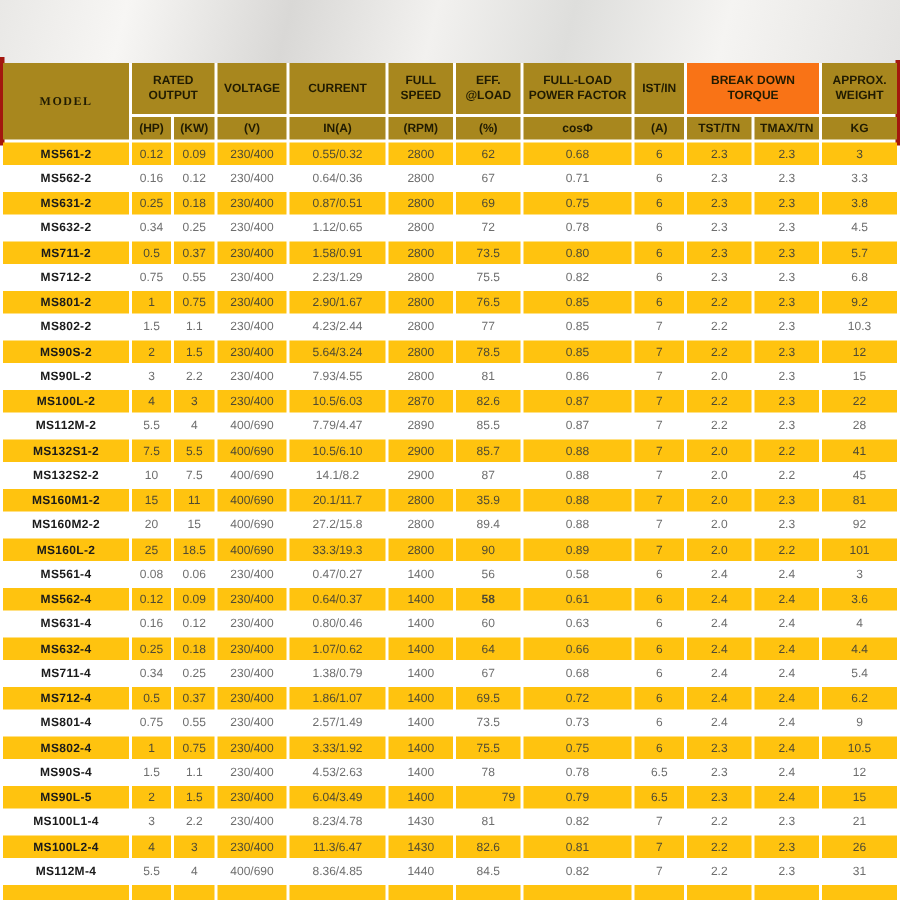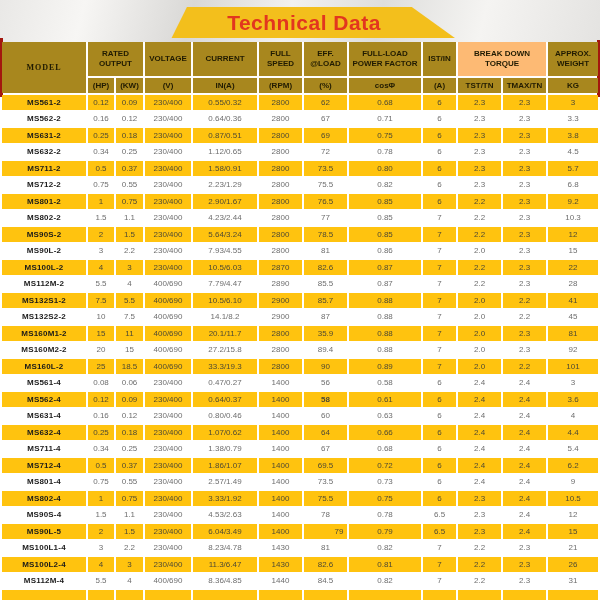"Technical Data" div.banner { html: <div> <span>Technical Data</span> </div> -> none }
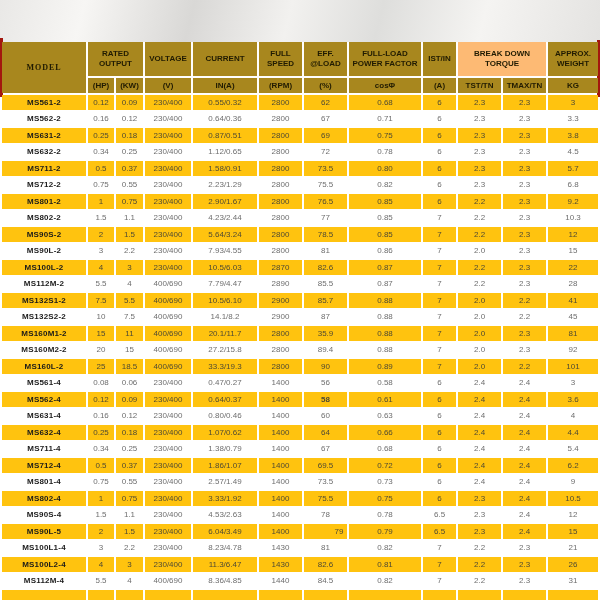"BREAK DOWN TORQUE" th { background: #fdba74 -> #f97316 }
